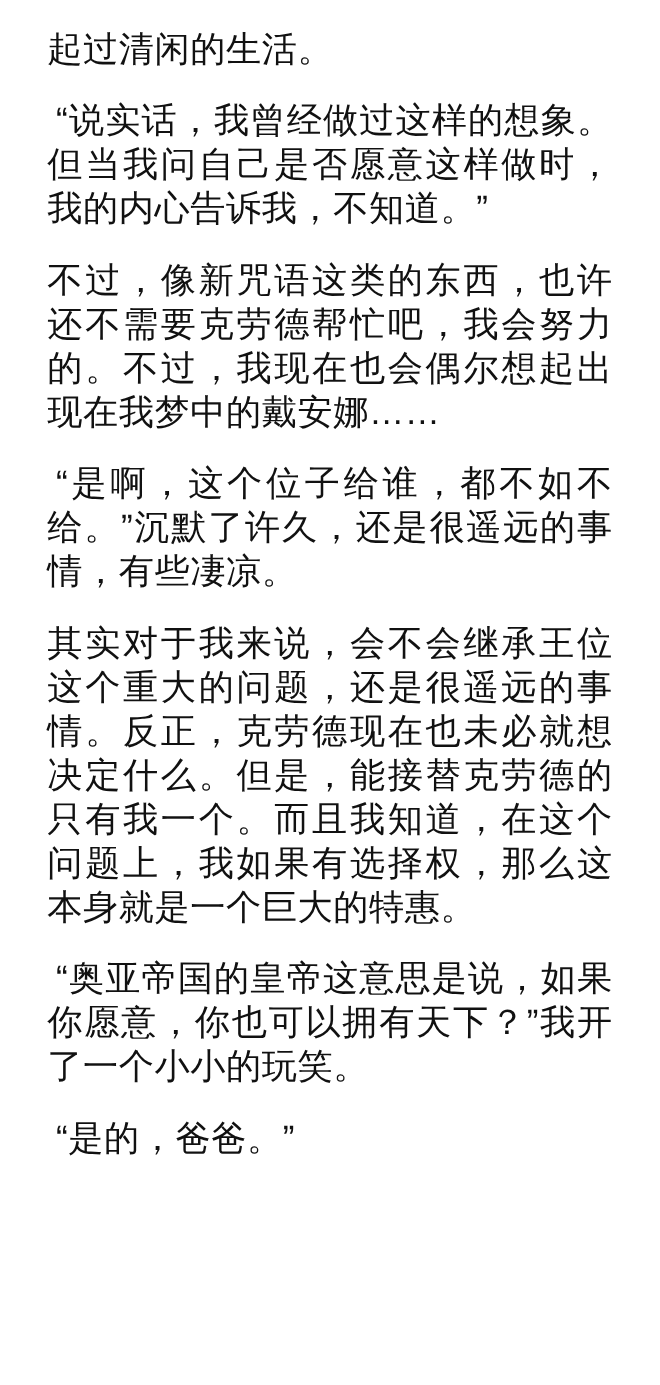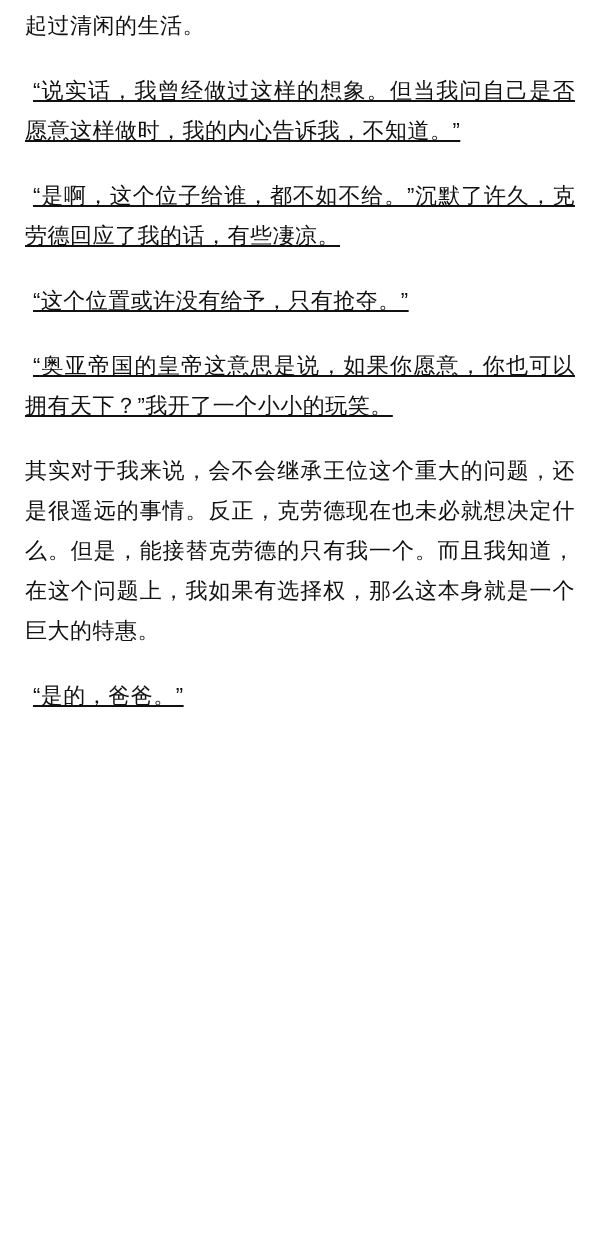"起过清闲的生活。" .para { font-size: 22px -> 32px; margin: 0 -> 18px }
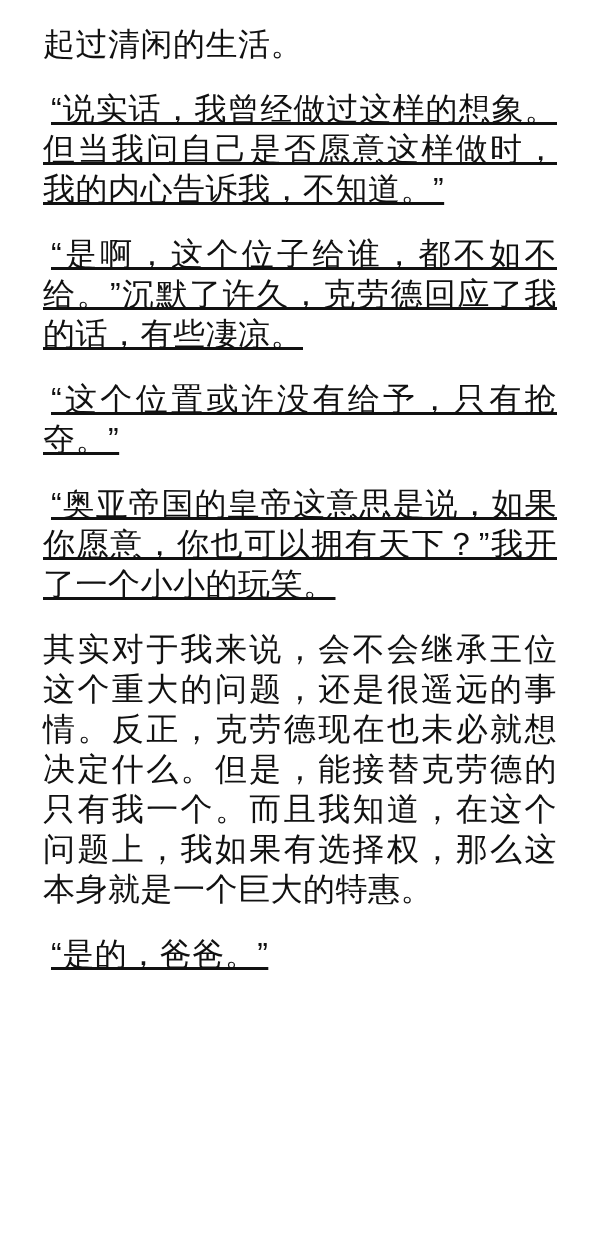"“说实话，我曾经做过这样的想象。但当我问自己是否愿意这样做时，我的内心告诉我，不" .dialogue { text-decoration: underline -> none }
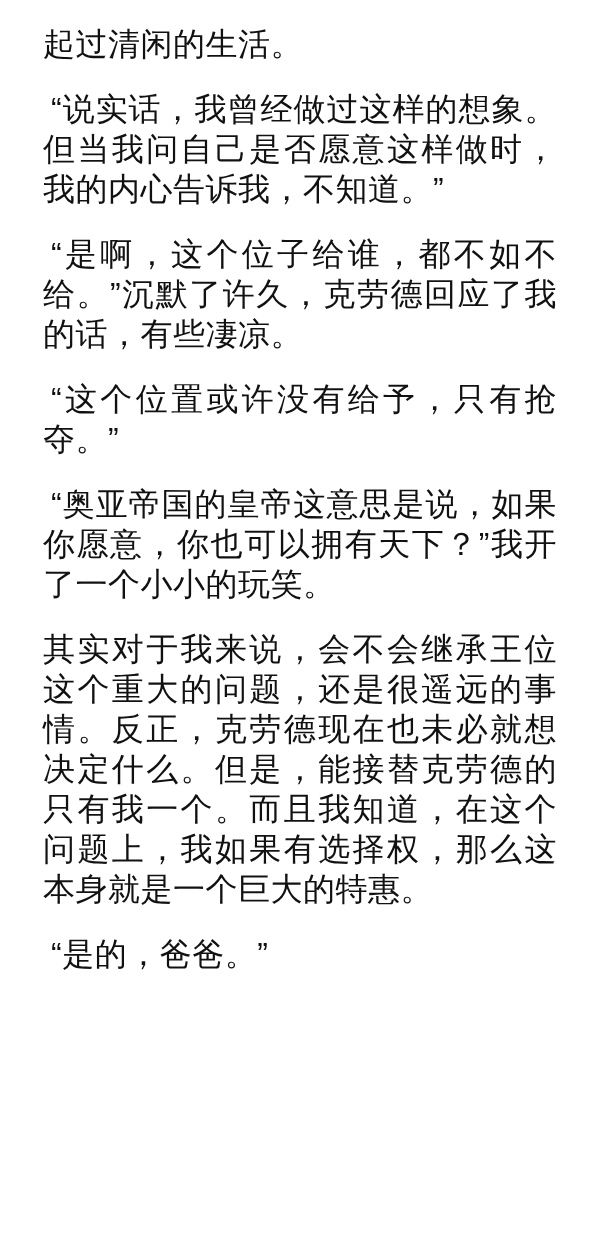"不过，像新咒语这类的东西，也许还不需要克劳德帮忙吧，我会努力的。不过，我现在也会" div.block { html: none -> <div> <p>不过，像新咒语这类的东西，也许还不需要克劳德帮忙吧，我会努力的。不过，我现在也会偶尔想起出现在我梦中的戴安娜……</p> </div> }
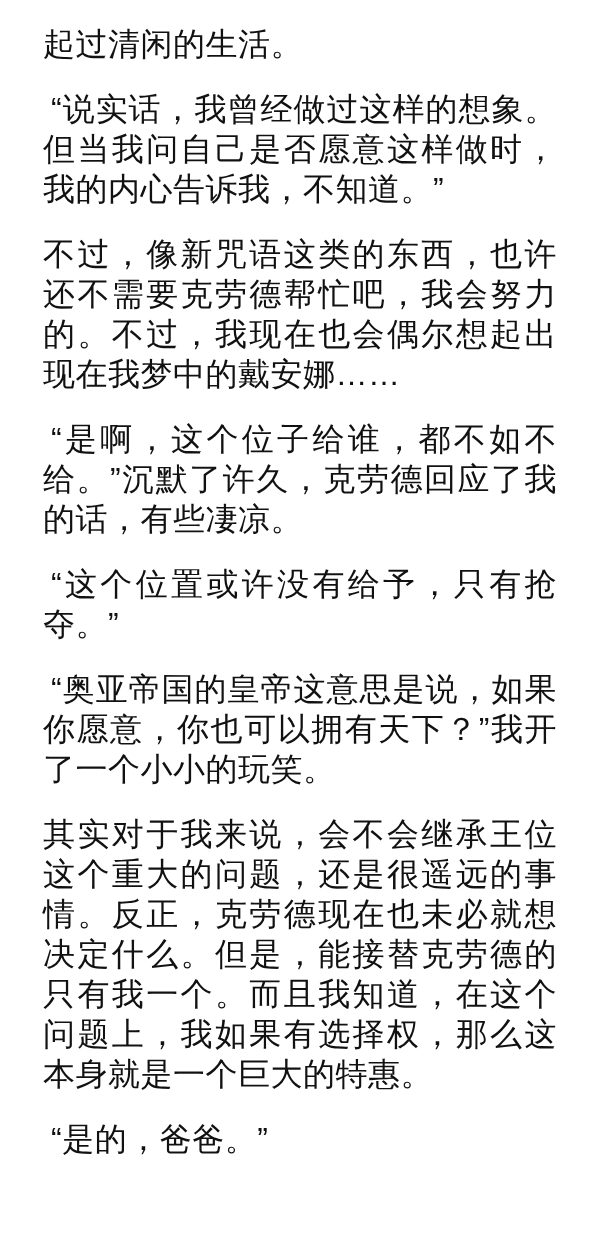"“是啊，这个位子给谁，都不如不给。”沉默了许久，克劳德回应了我的话，有些凄凉。" p.para { text: 克劳德回应了我的话 -> 还是很遥远的事情 }
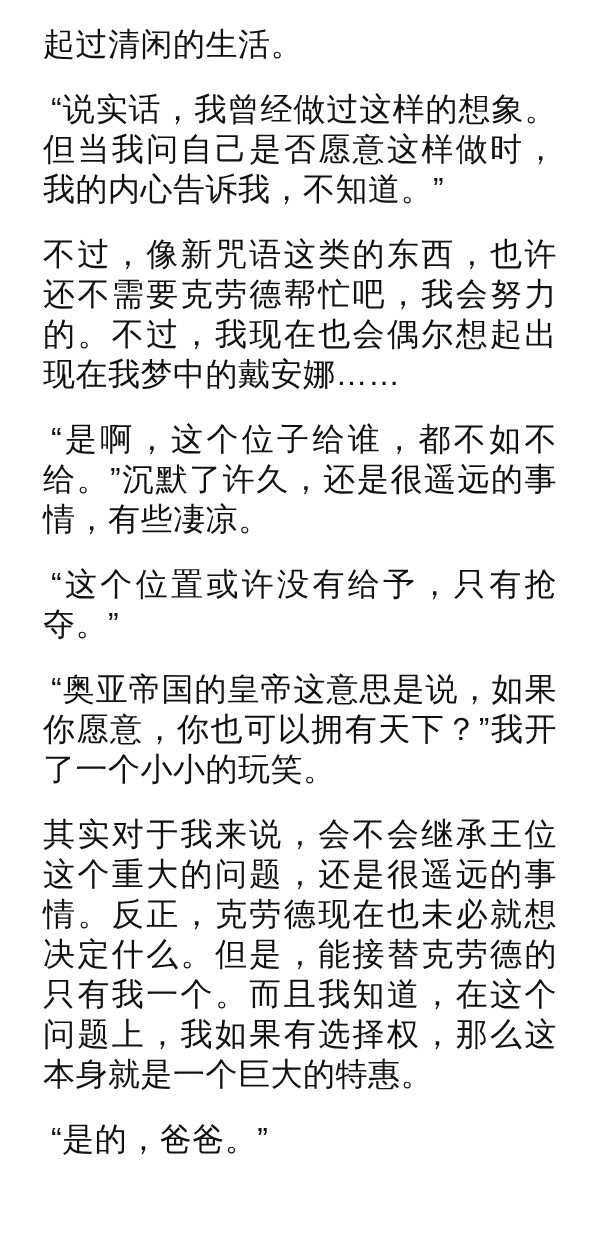"“这个位置或许没有给予，只有抢夺。”" div.block { html: <div> <p>“这个位置或许没有给予，只有抢夺。”</p> </div> -> none }
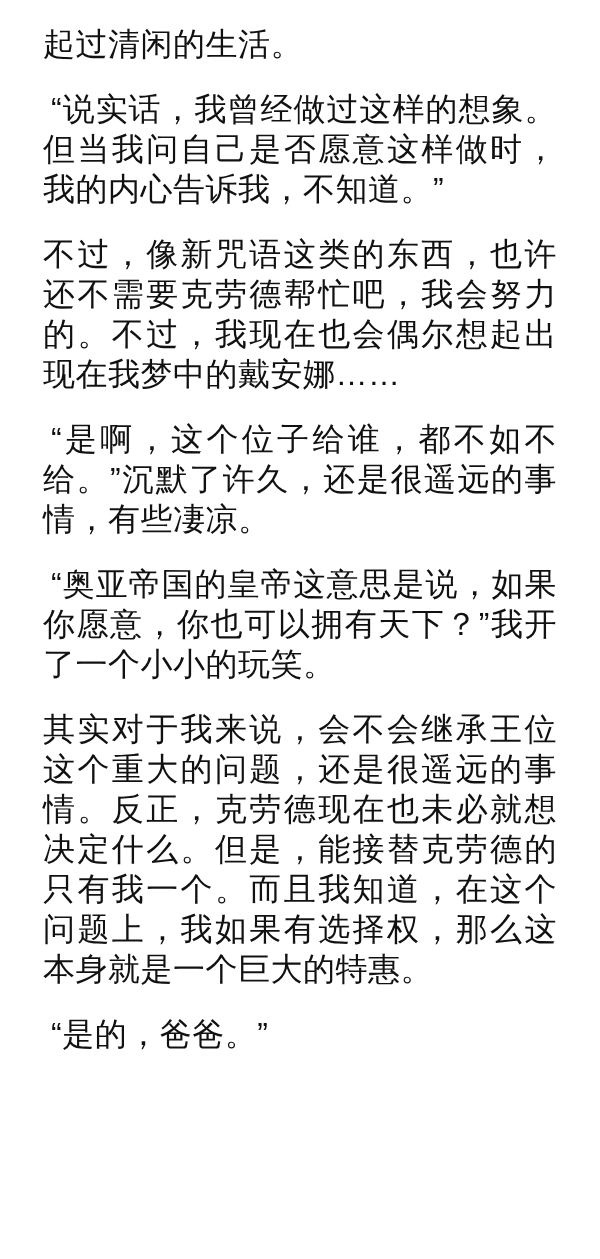"“奥亚帝国的皇帝这意思是说，如果你愿意，你也可以拥有天下？”我开了一个小小的玩笑" div.block { order: before "其实对于我来说，会不会继承王位这个重大的问题，还是很遥远的事情。反正，克劳德现在" -> after "其实对于我来说，会不会继承王位这个重大的问题，还是很遥远的事情。反正，克劳德现在" }
